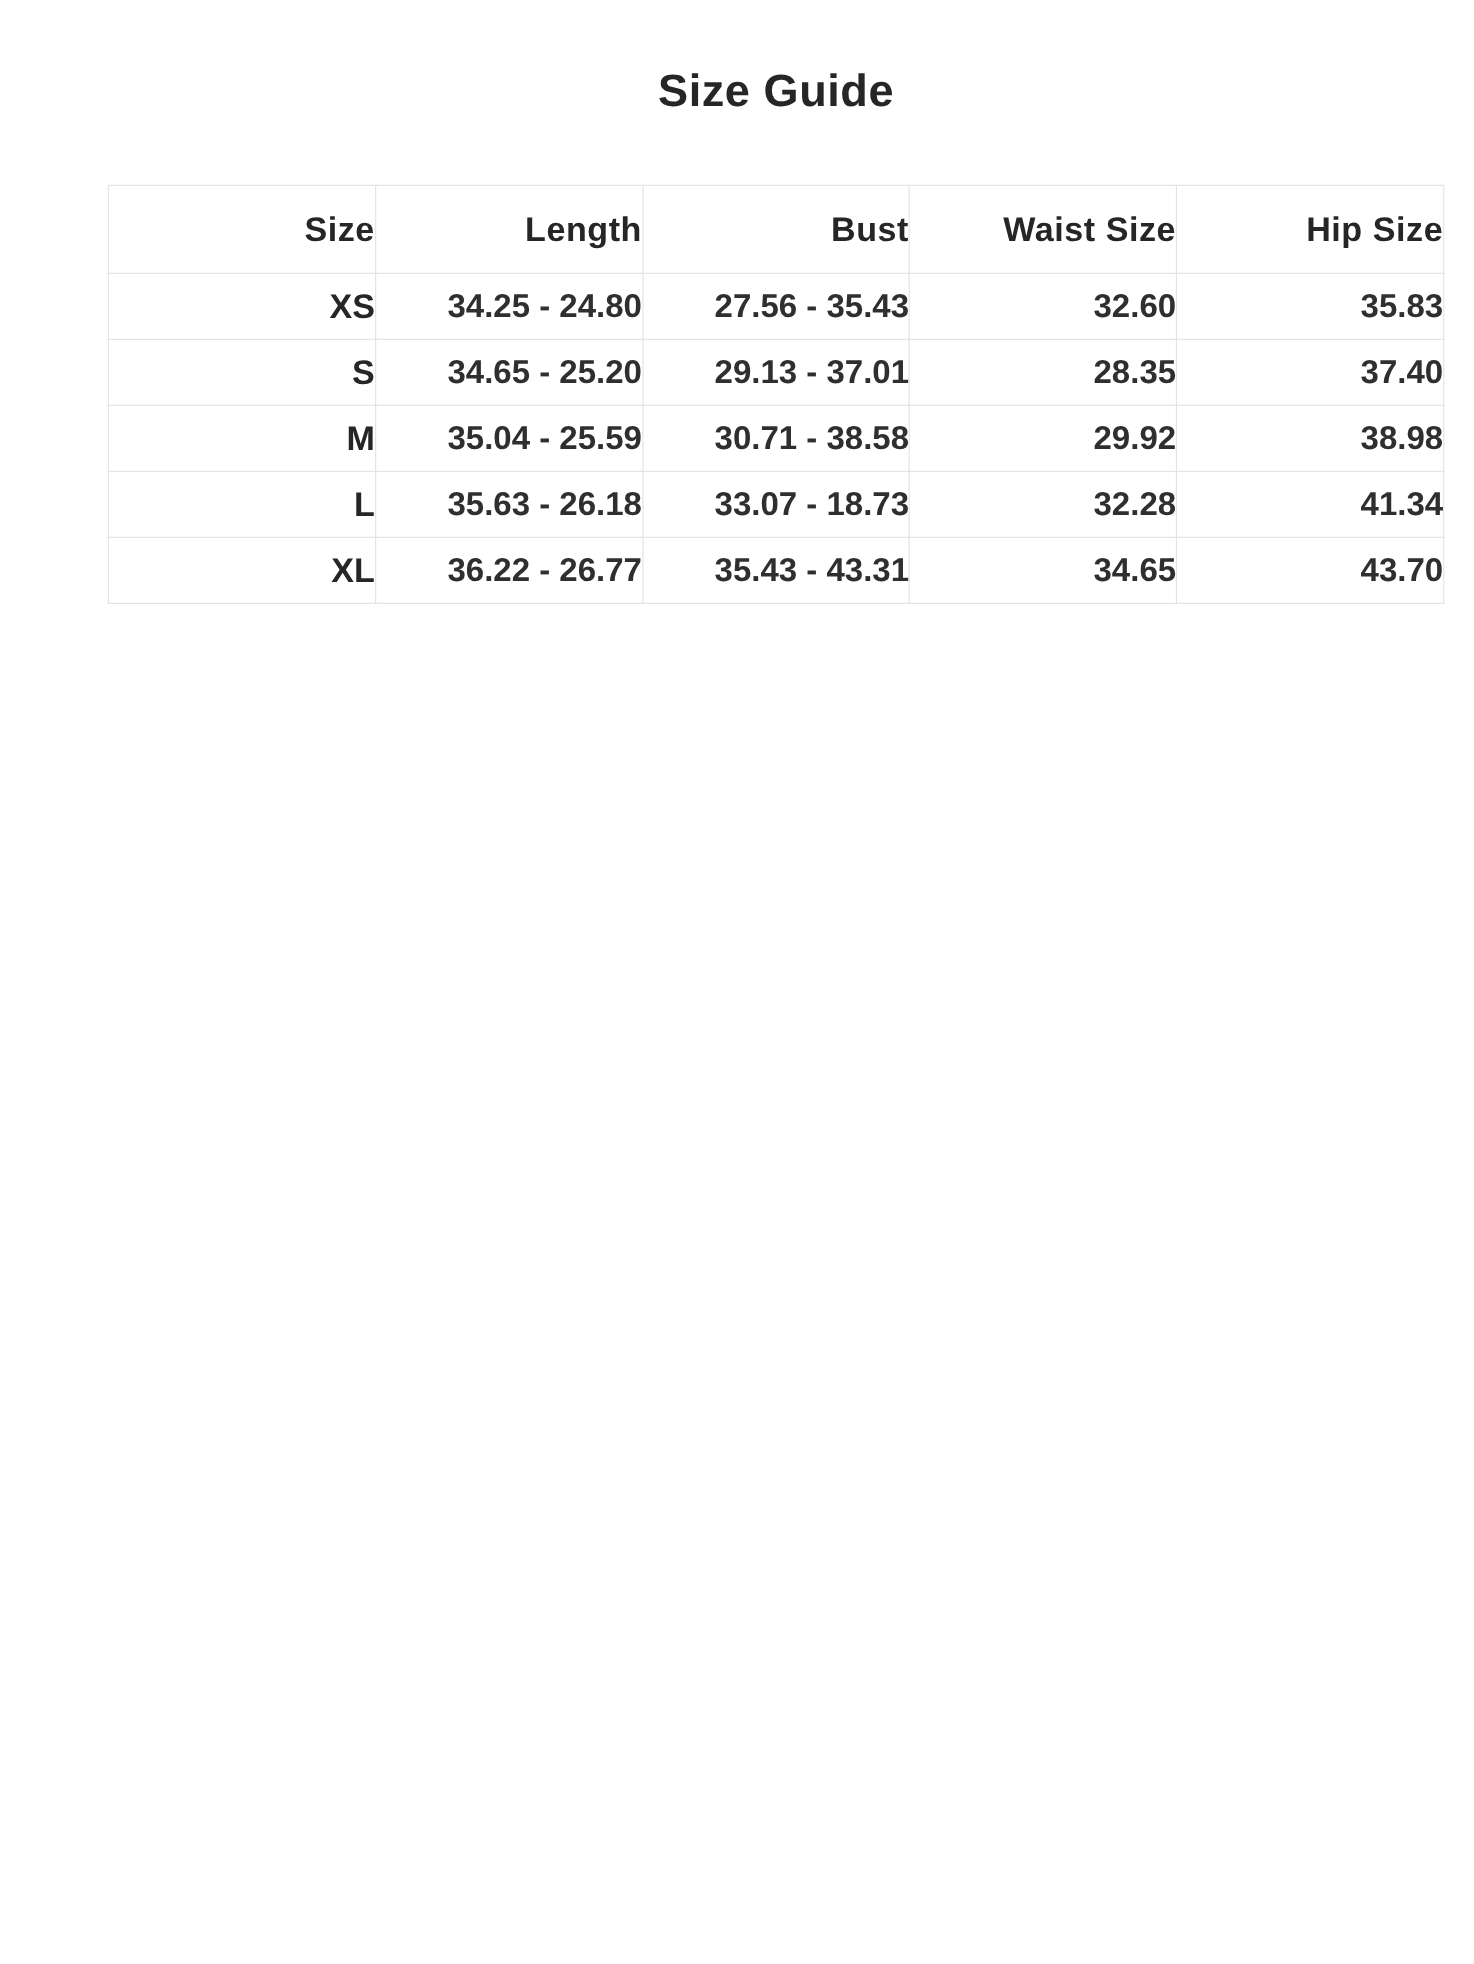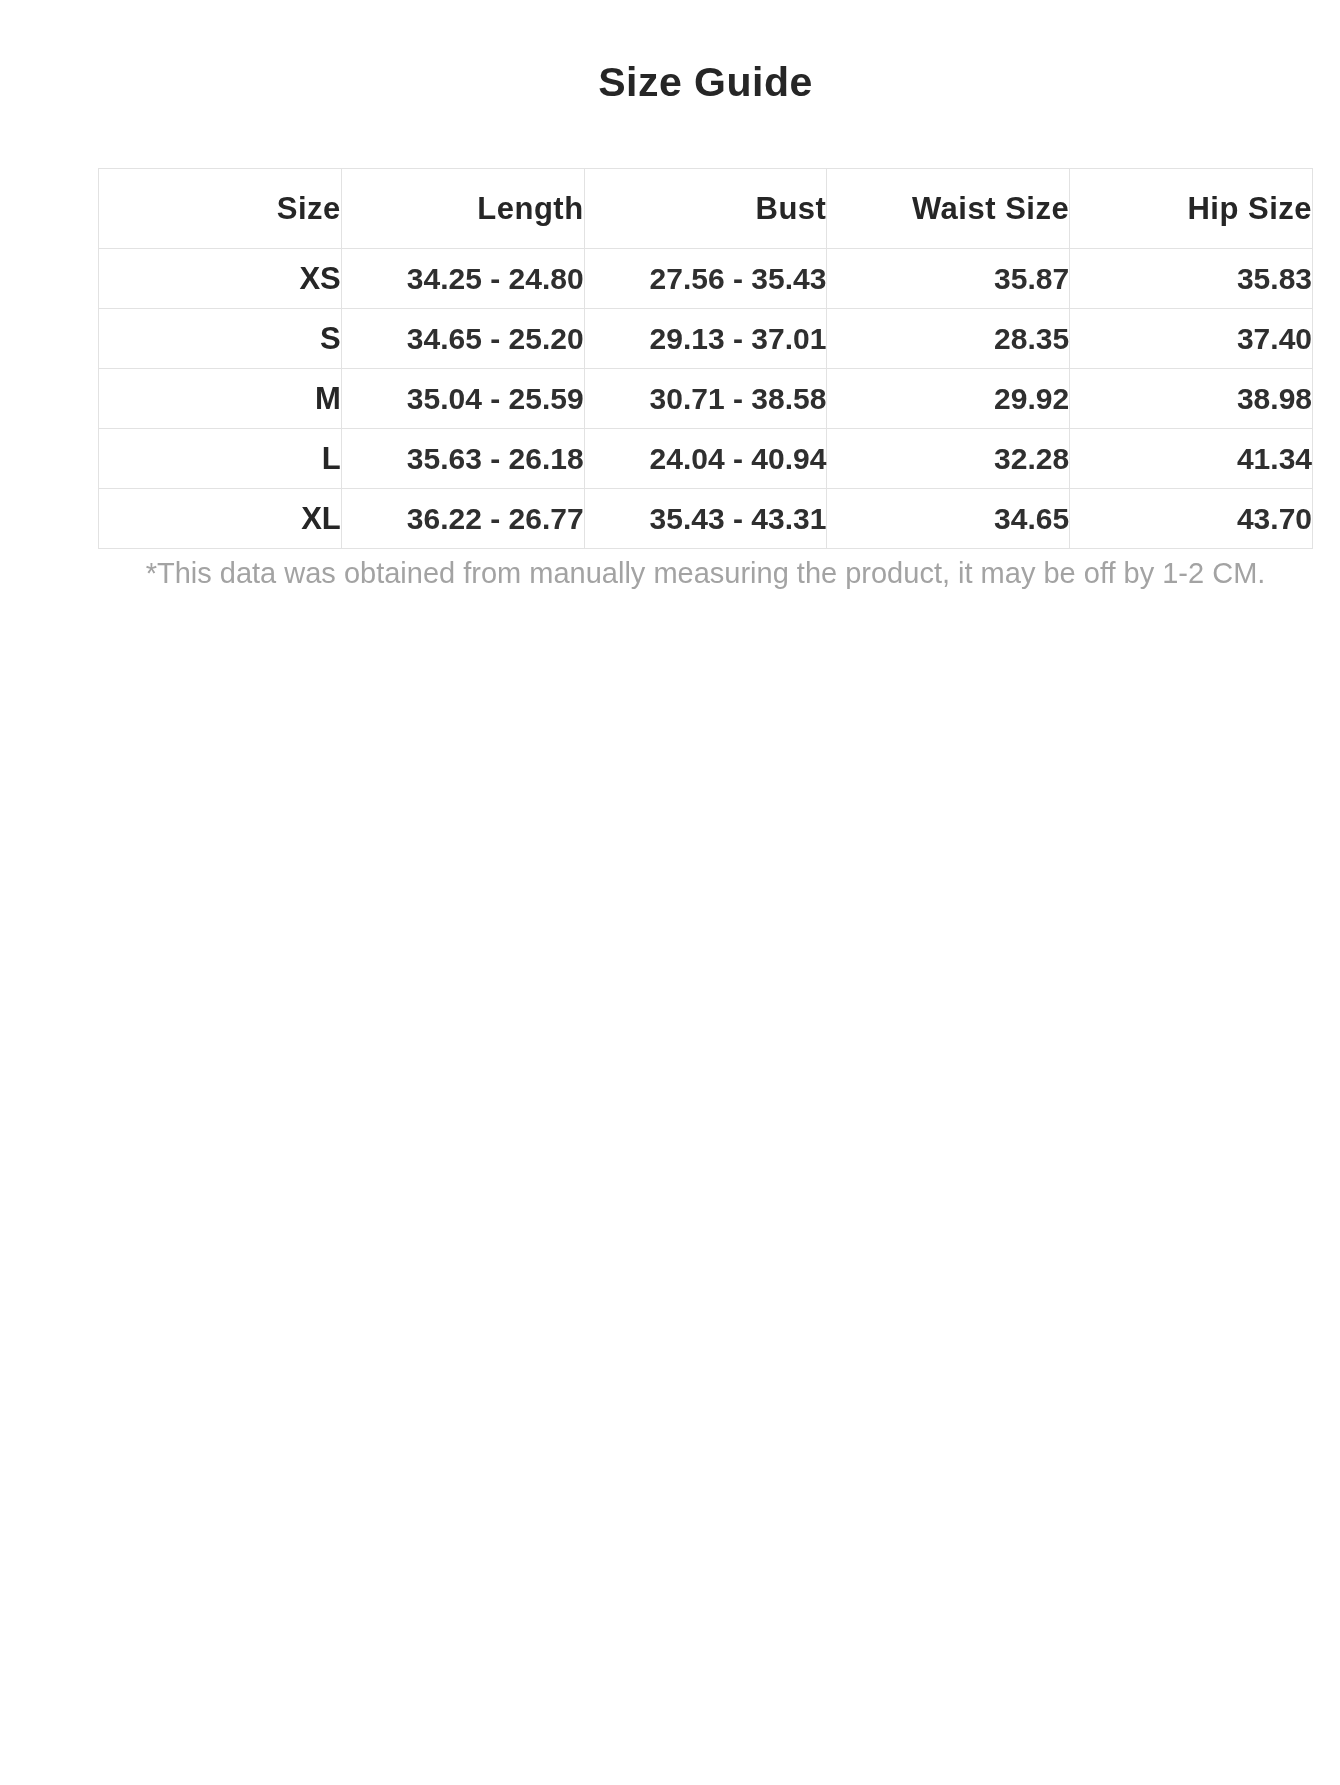"35.87" td { text: 35.87 -> 32.60 }
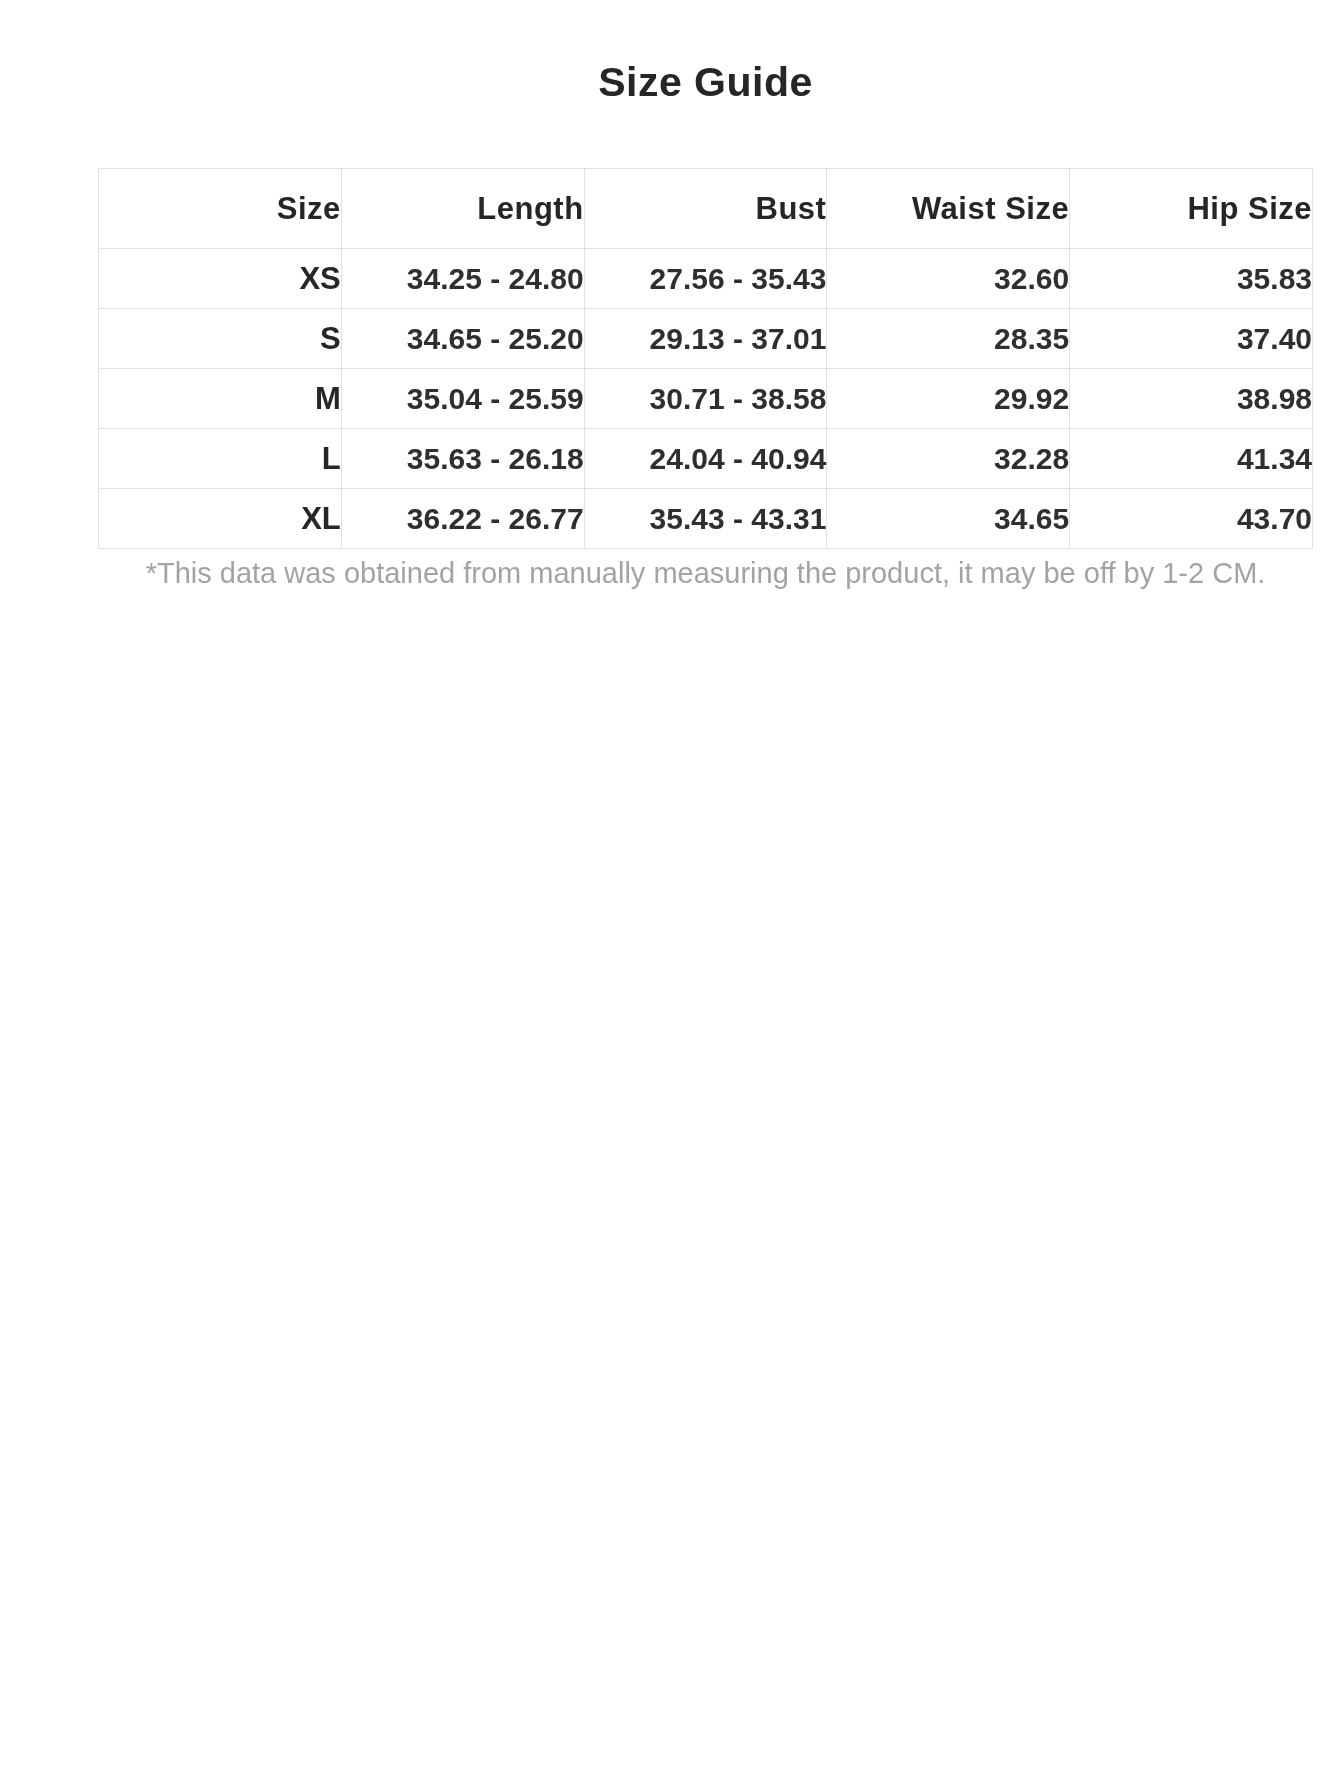"24.04 - 40.94" td { text: 24.04 - 40.94 -> 33.07 - 18.73 }
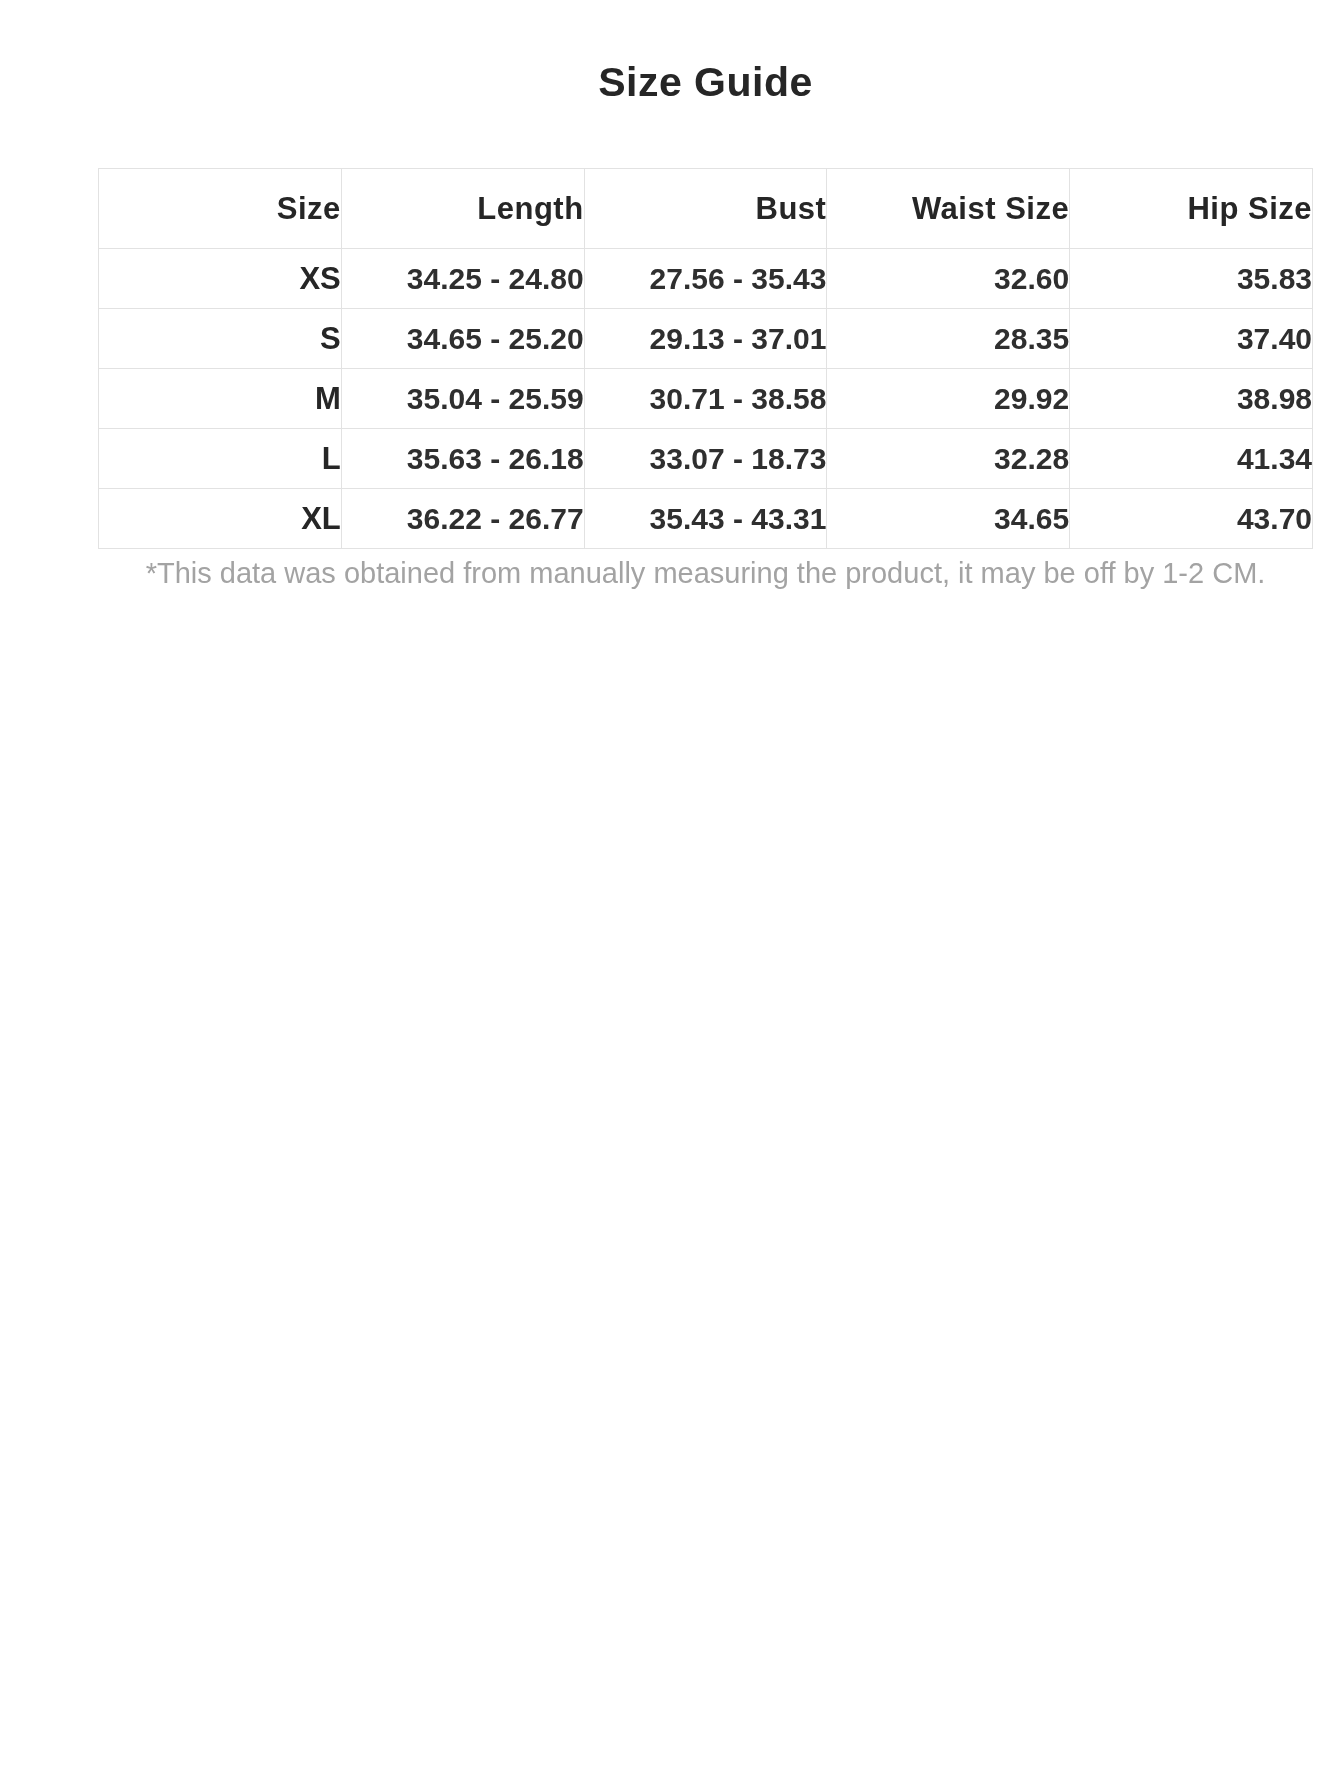"*This data was obtained from" p.footnote { html: <p>*This data was obtained from manually measuring the product, it may be off by 1-2 CM.</p> -> none }
